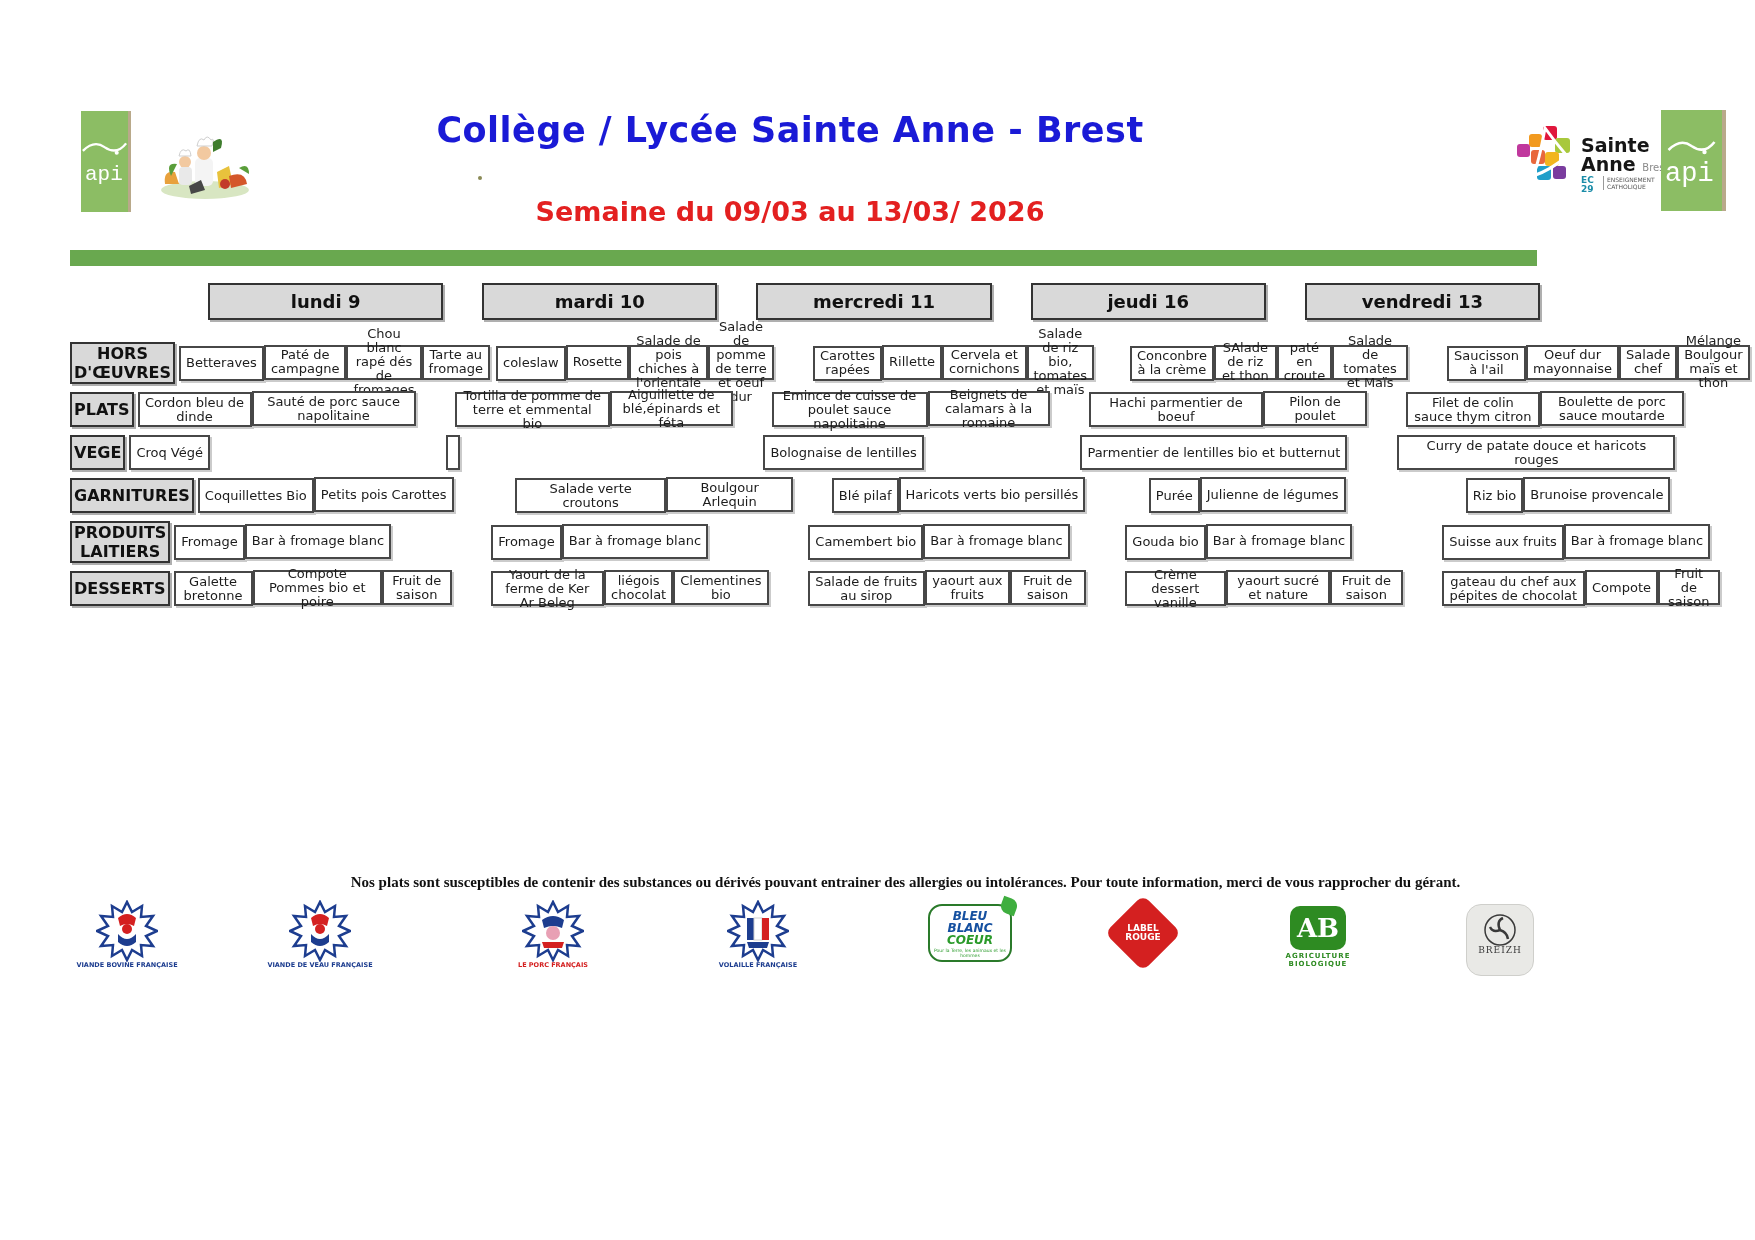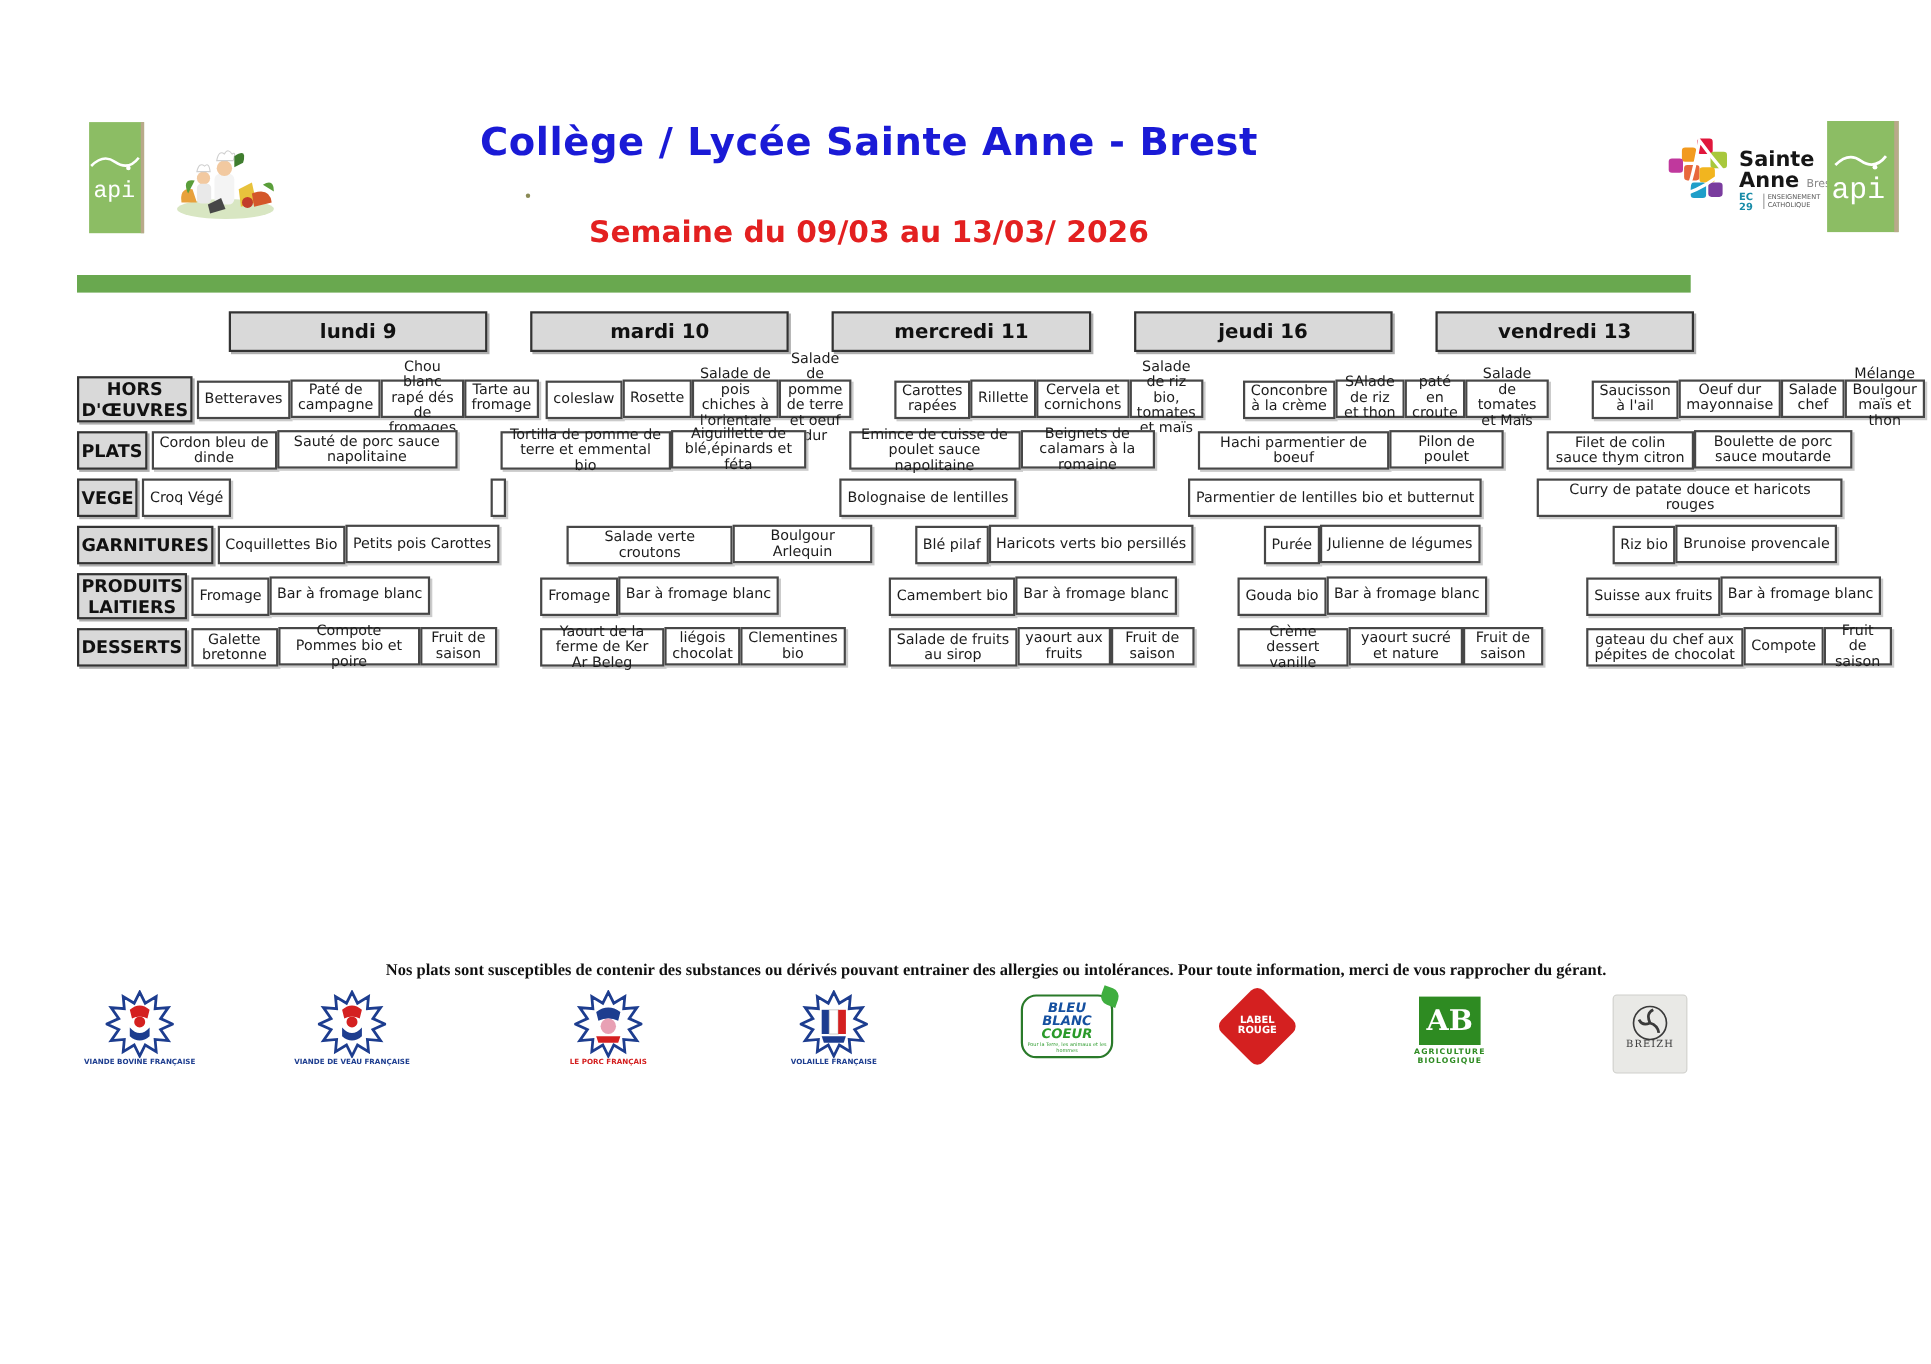"AB" .ab-badge { border-radius: 0 -> 10px }
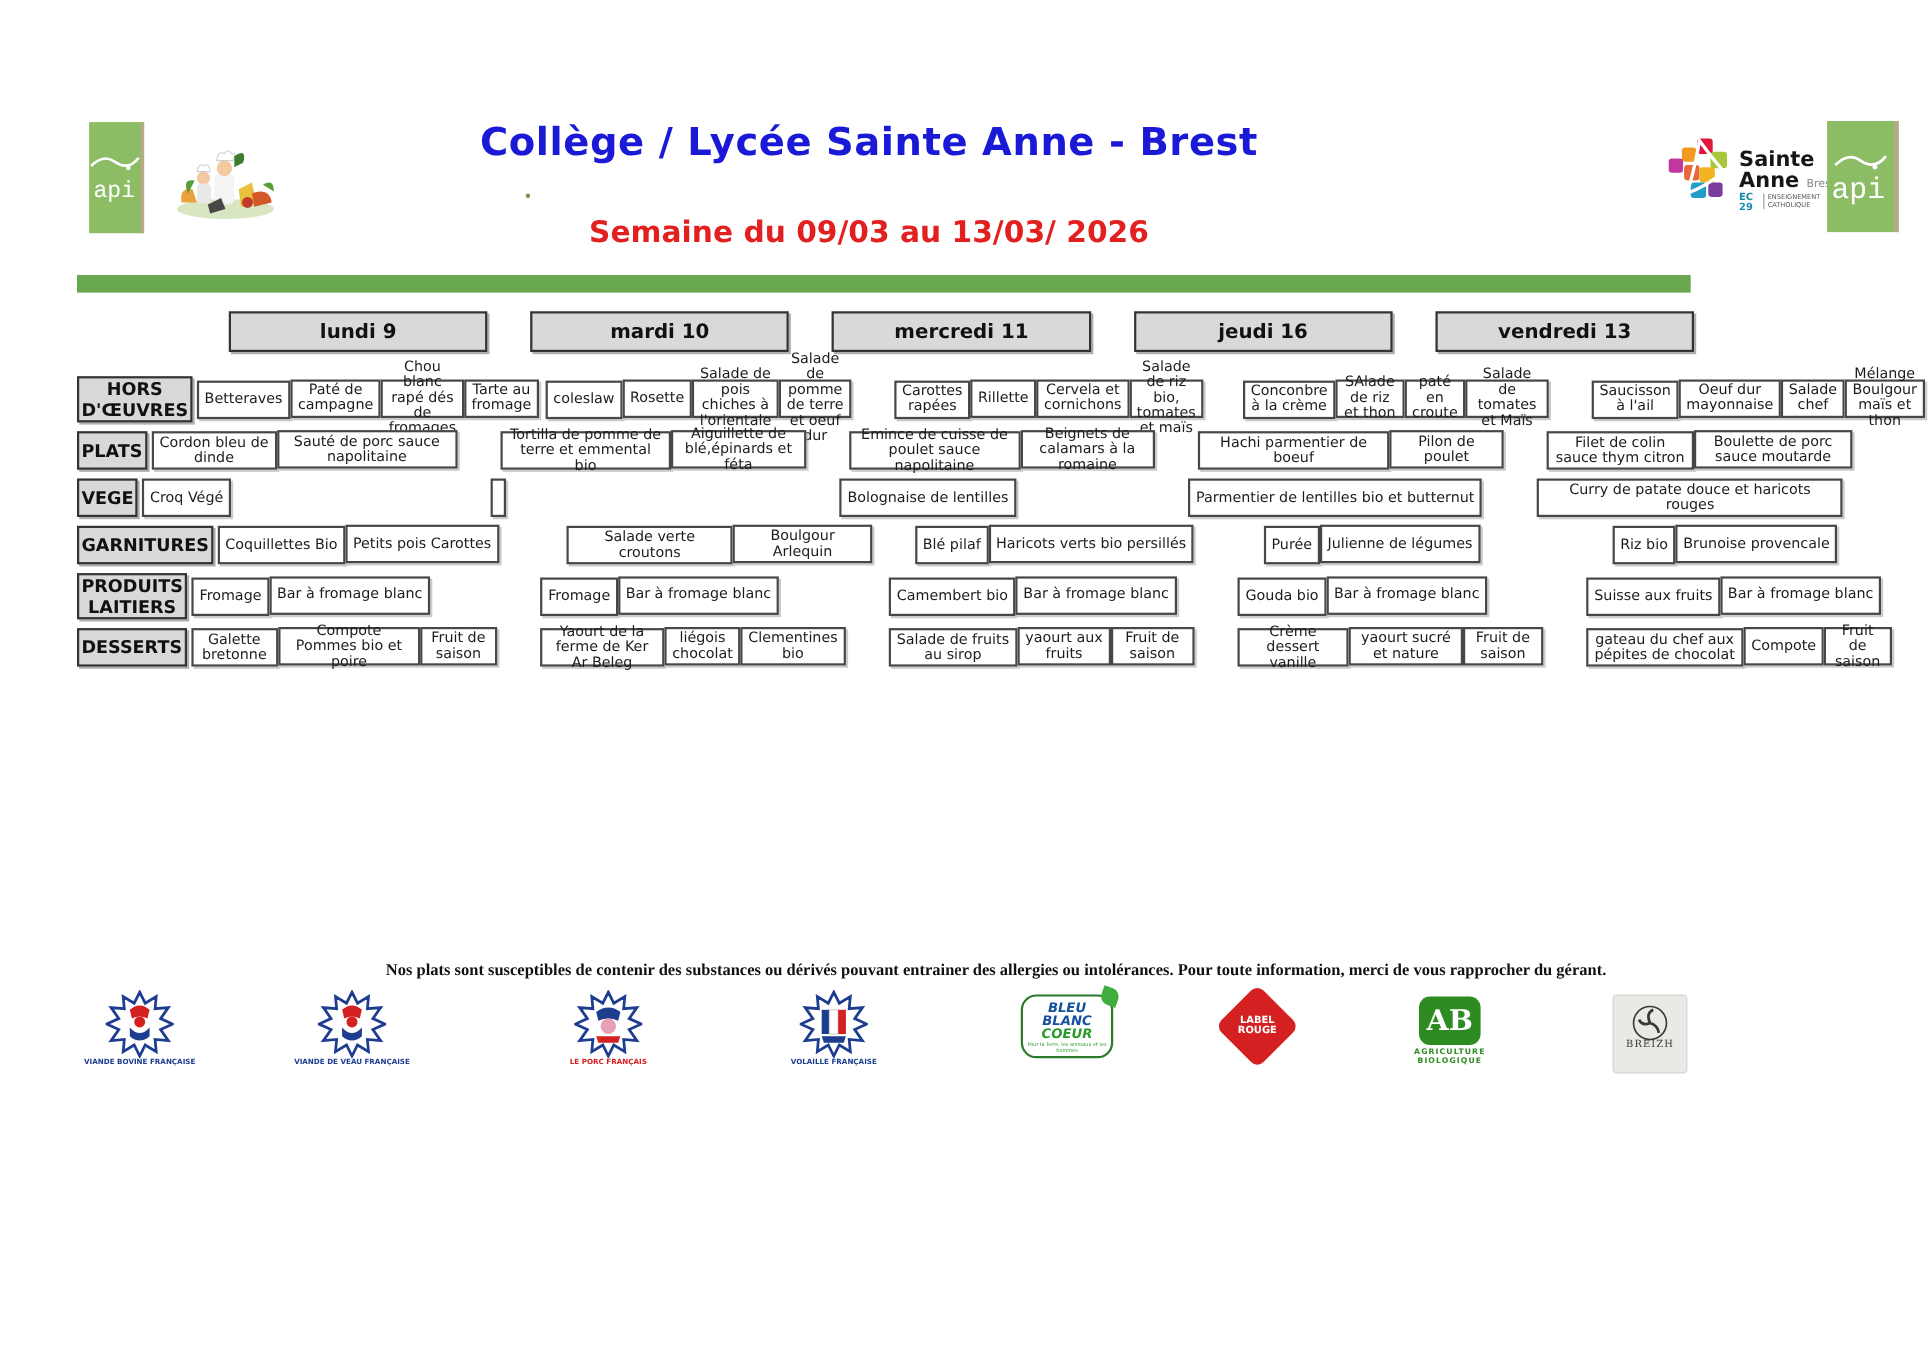"BREIZH" .breizh { border-radius: 4px -> 15px }
